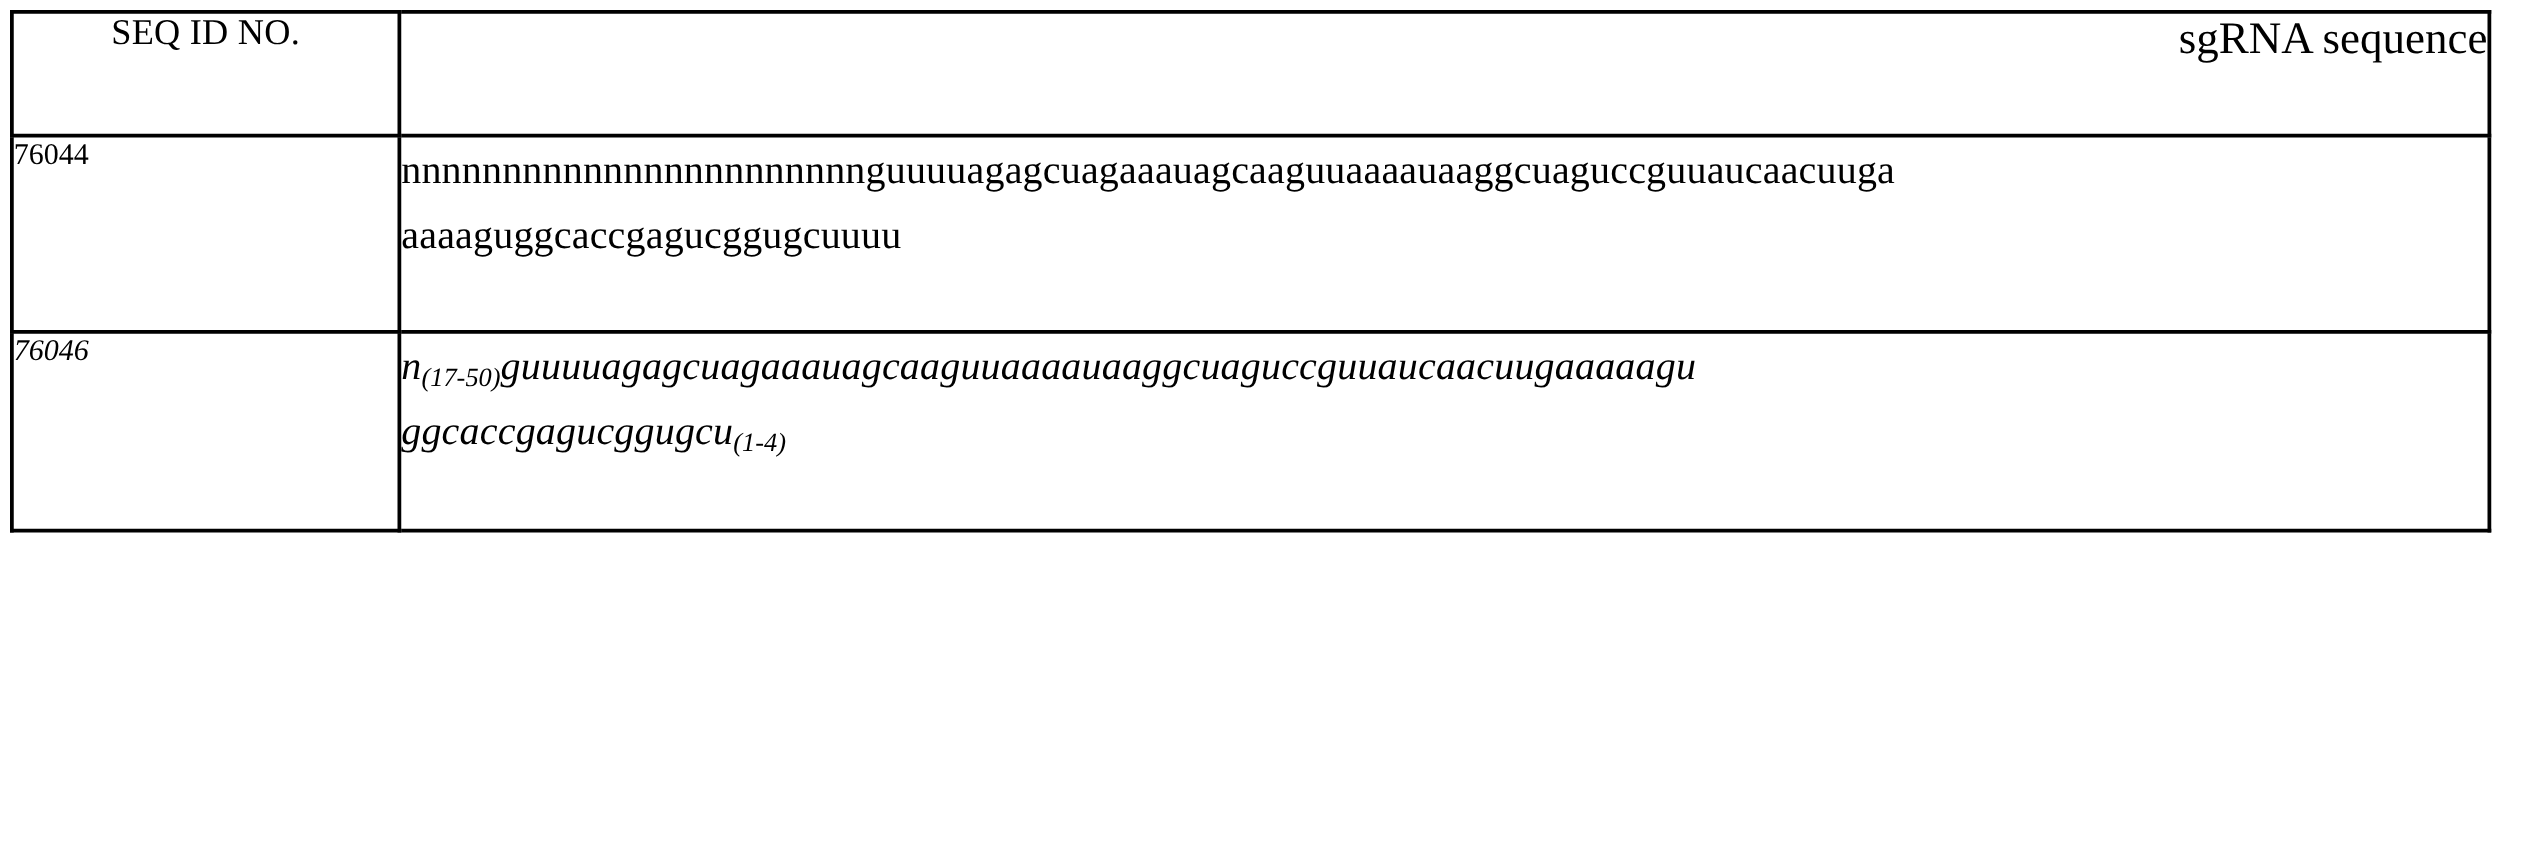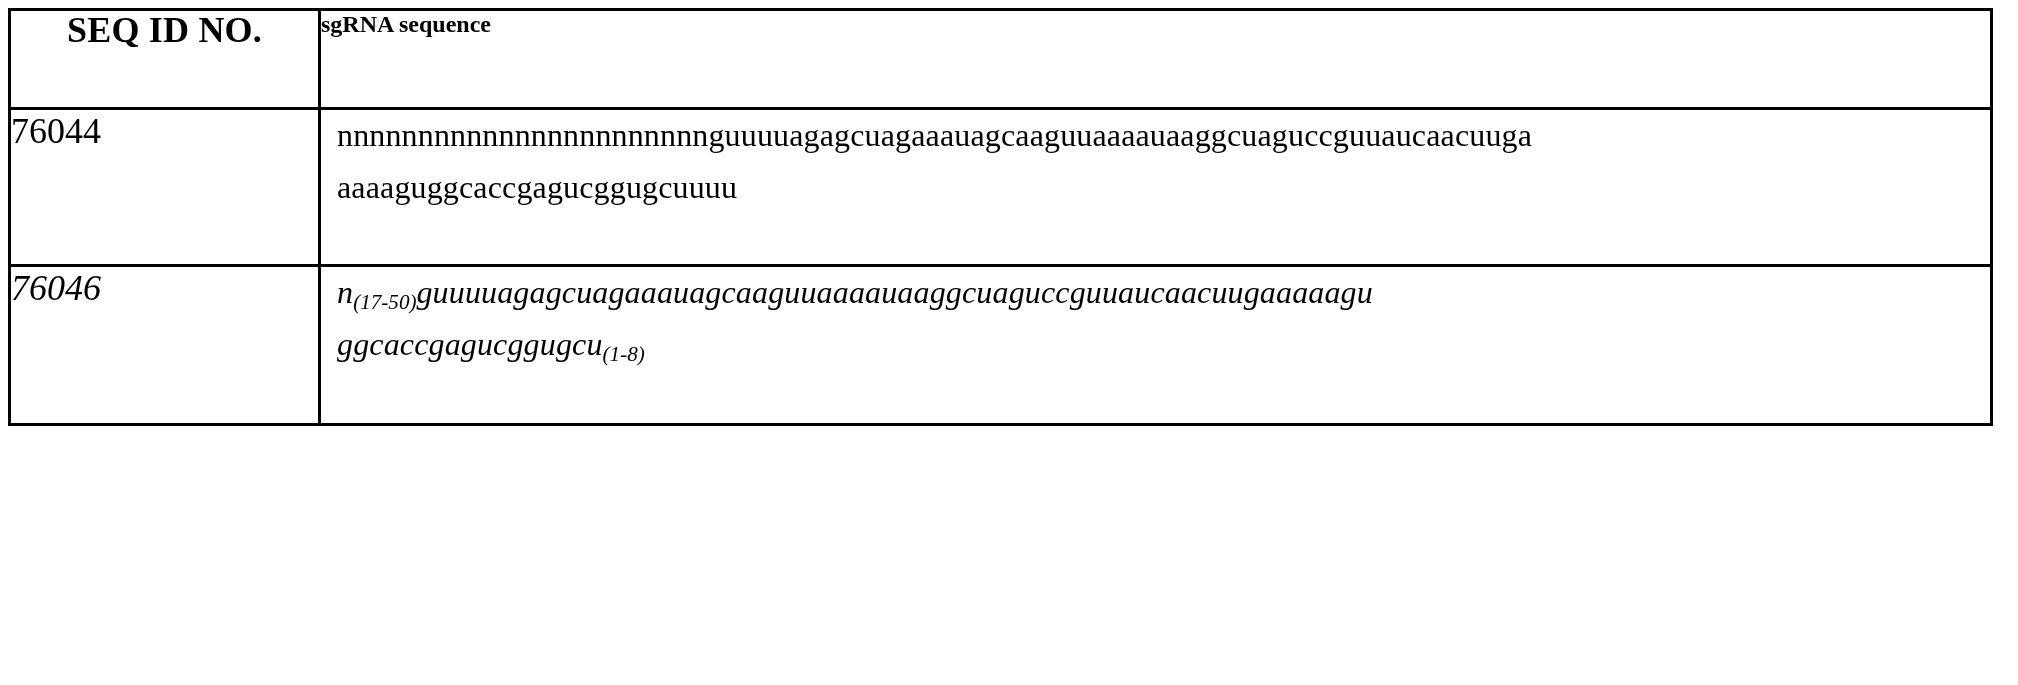"SEQ ID NO." .hdr-id { font-size: 36px -> 29px; font-weight: bold -> normal }
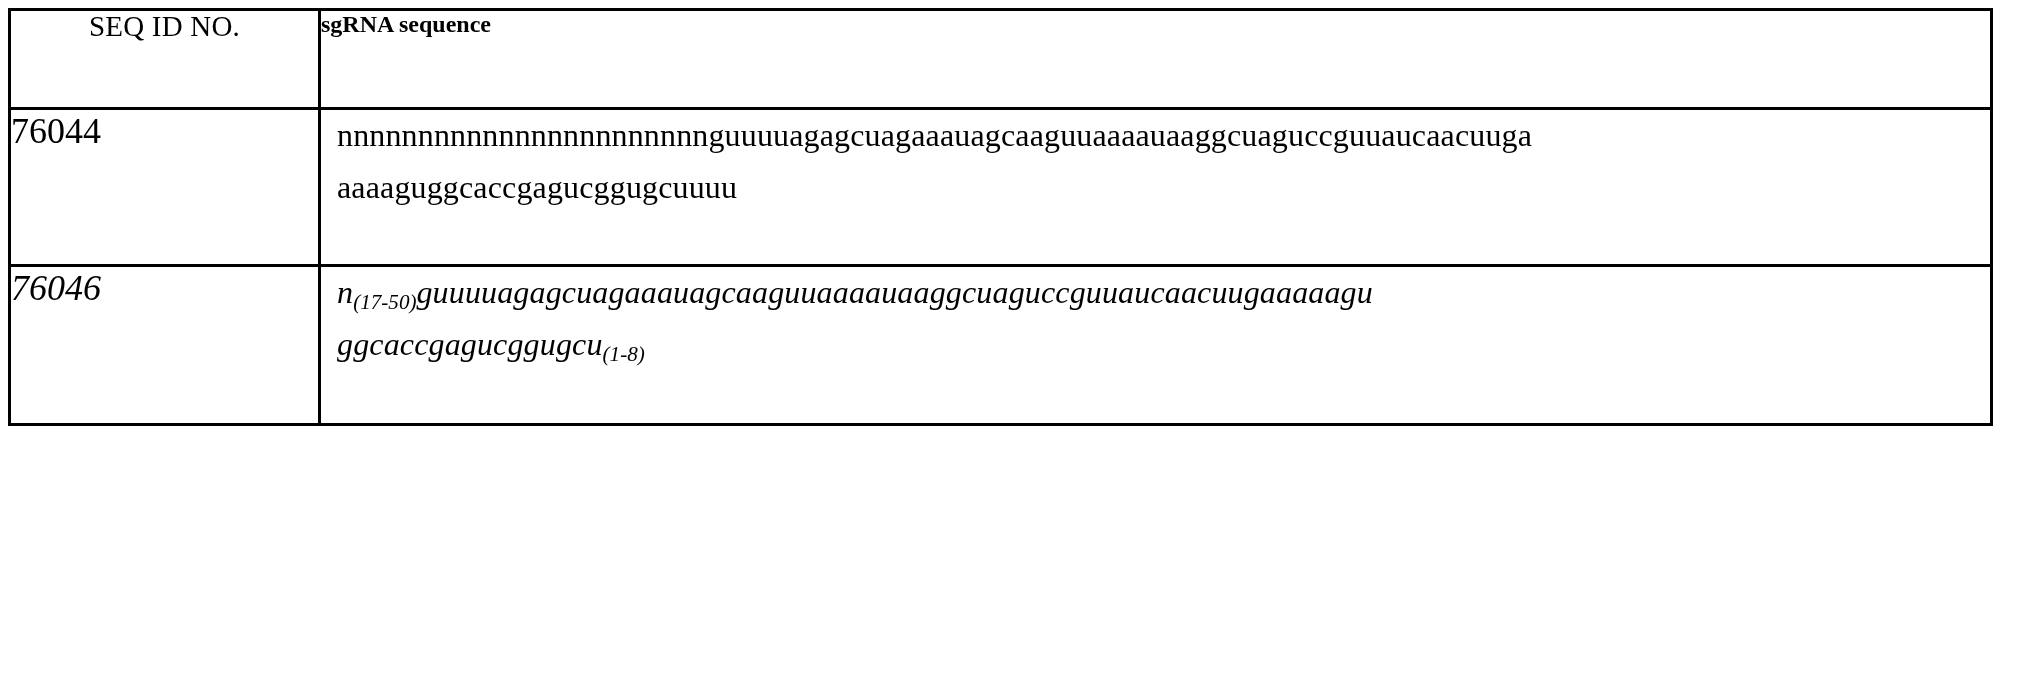"sgRNA sequence" .hdr-seq { font-size: 24px -> 36px; font-weight: bold -> normal; text-align: left -> right }
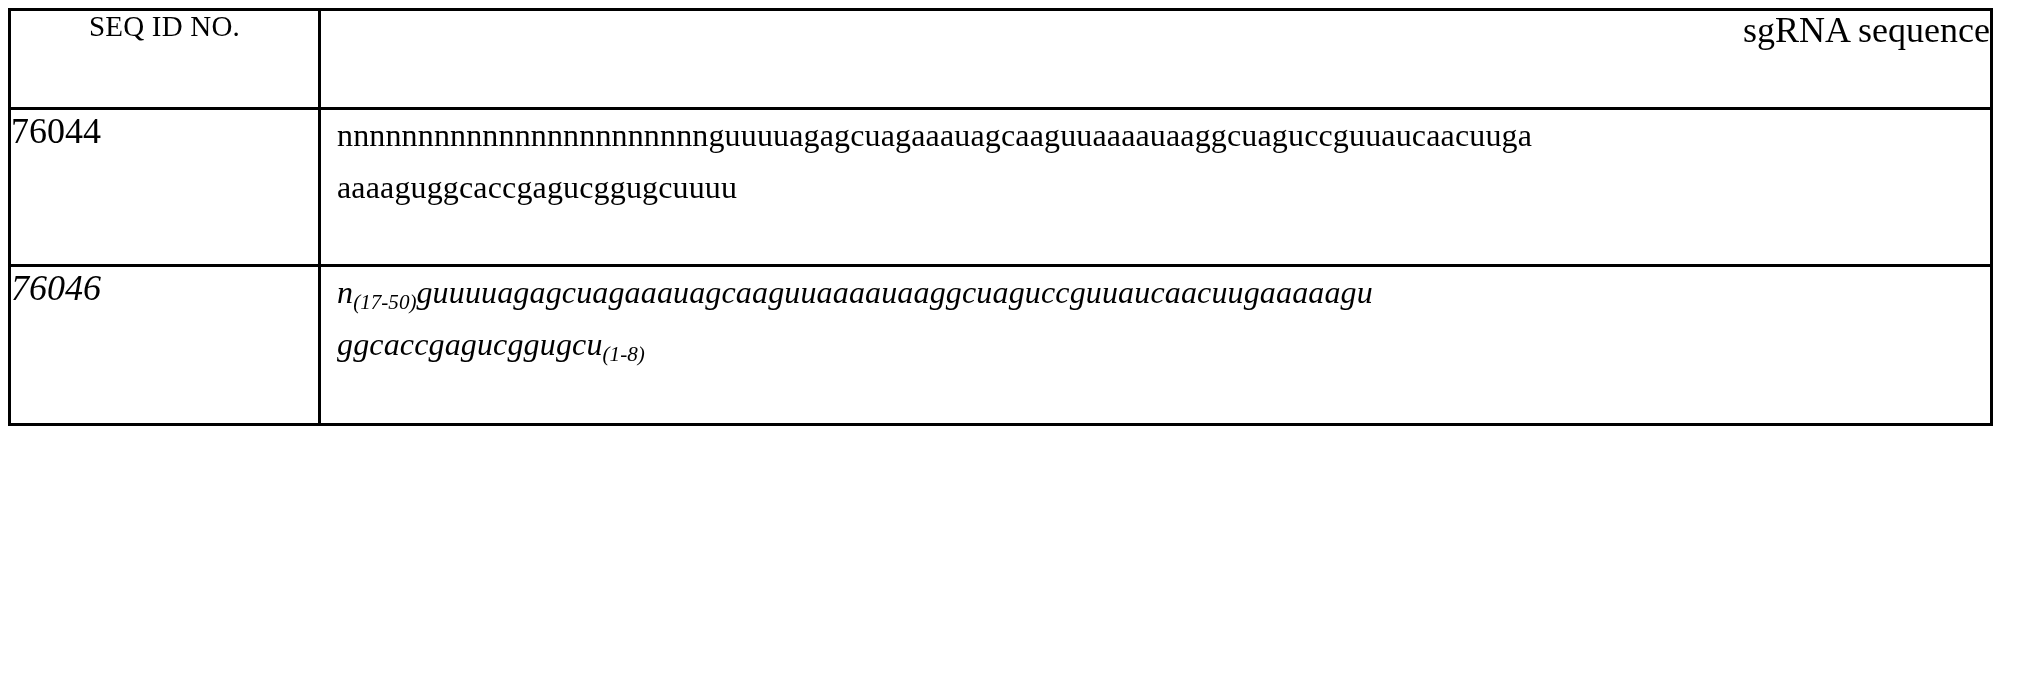"76044" .id-cell { font-size: 36px -> 24px }
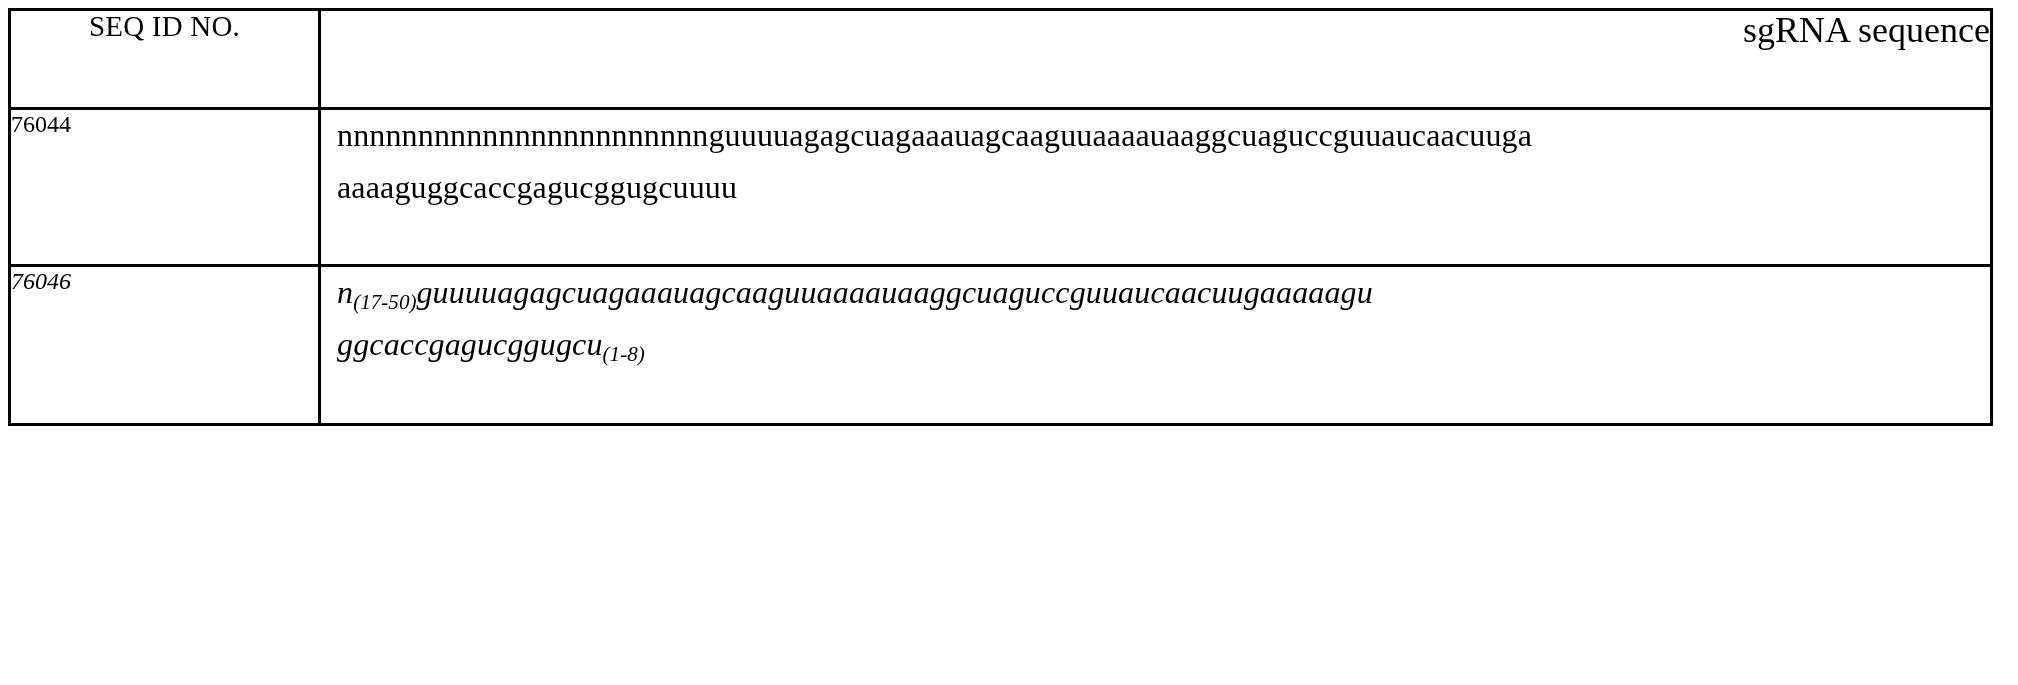"nnnnnnnnnnnnnnnnnnnnnnnguuuuagagcuagaaau" .seq-text { margin-left: 16px -> none }
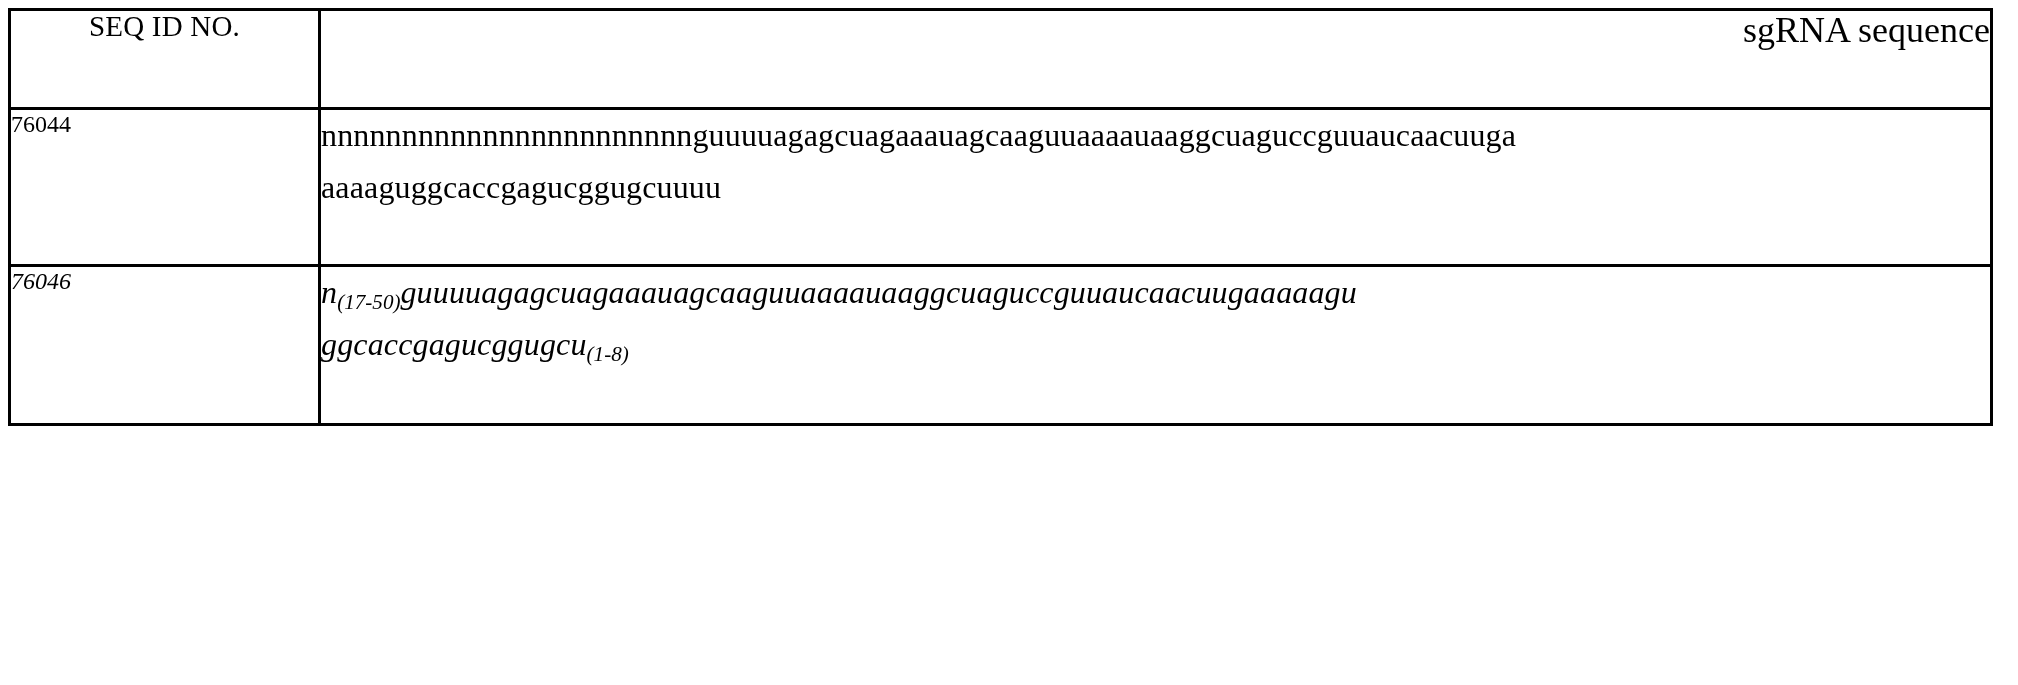"(1-8)" sub { text: 1-8 -> 1-4 }
